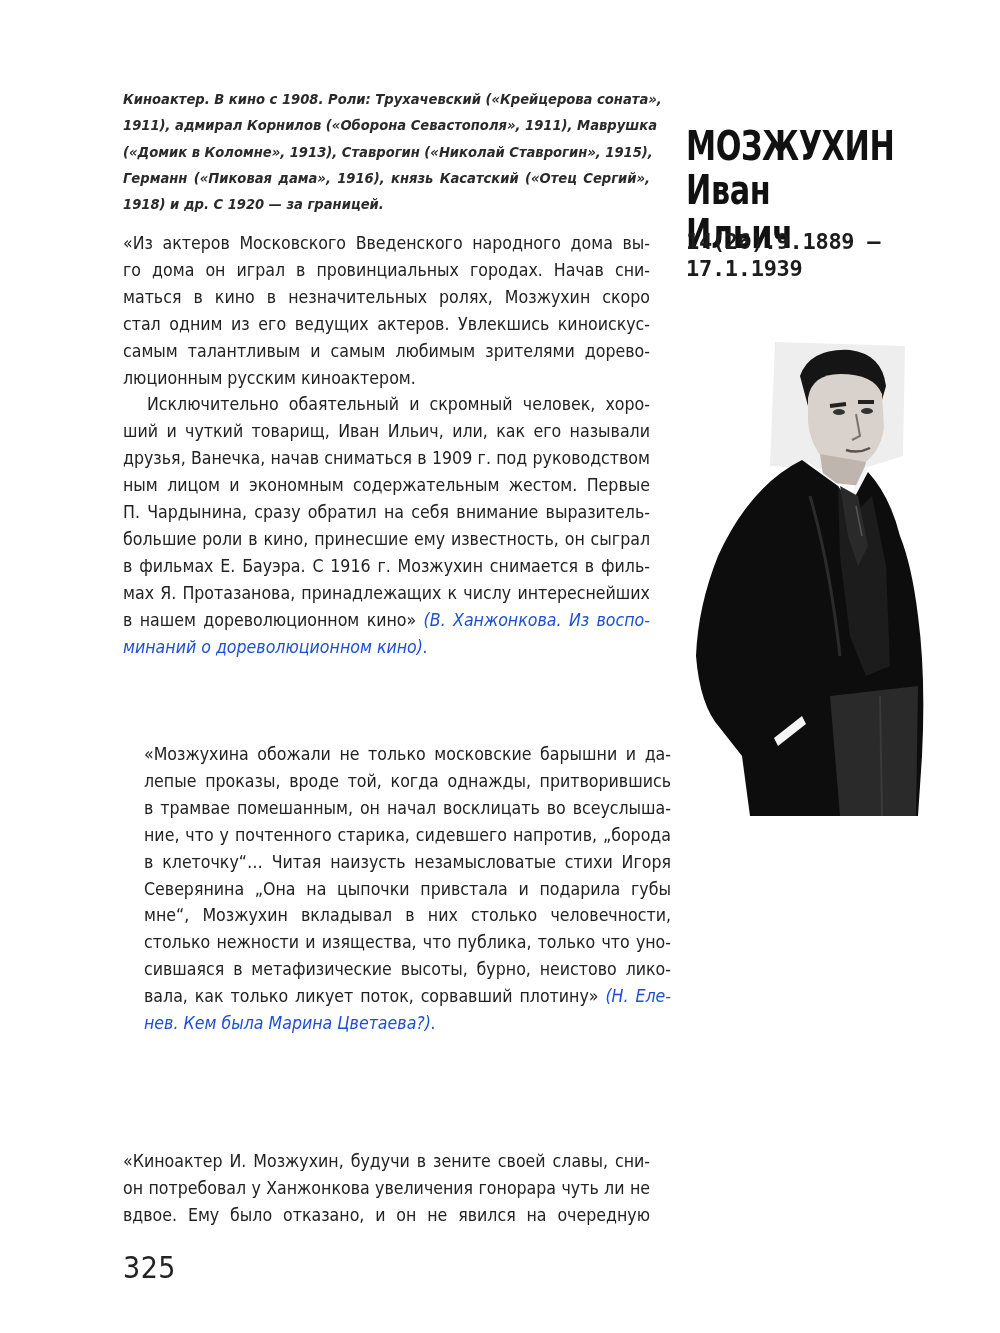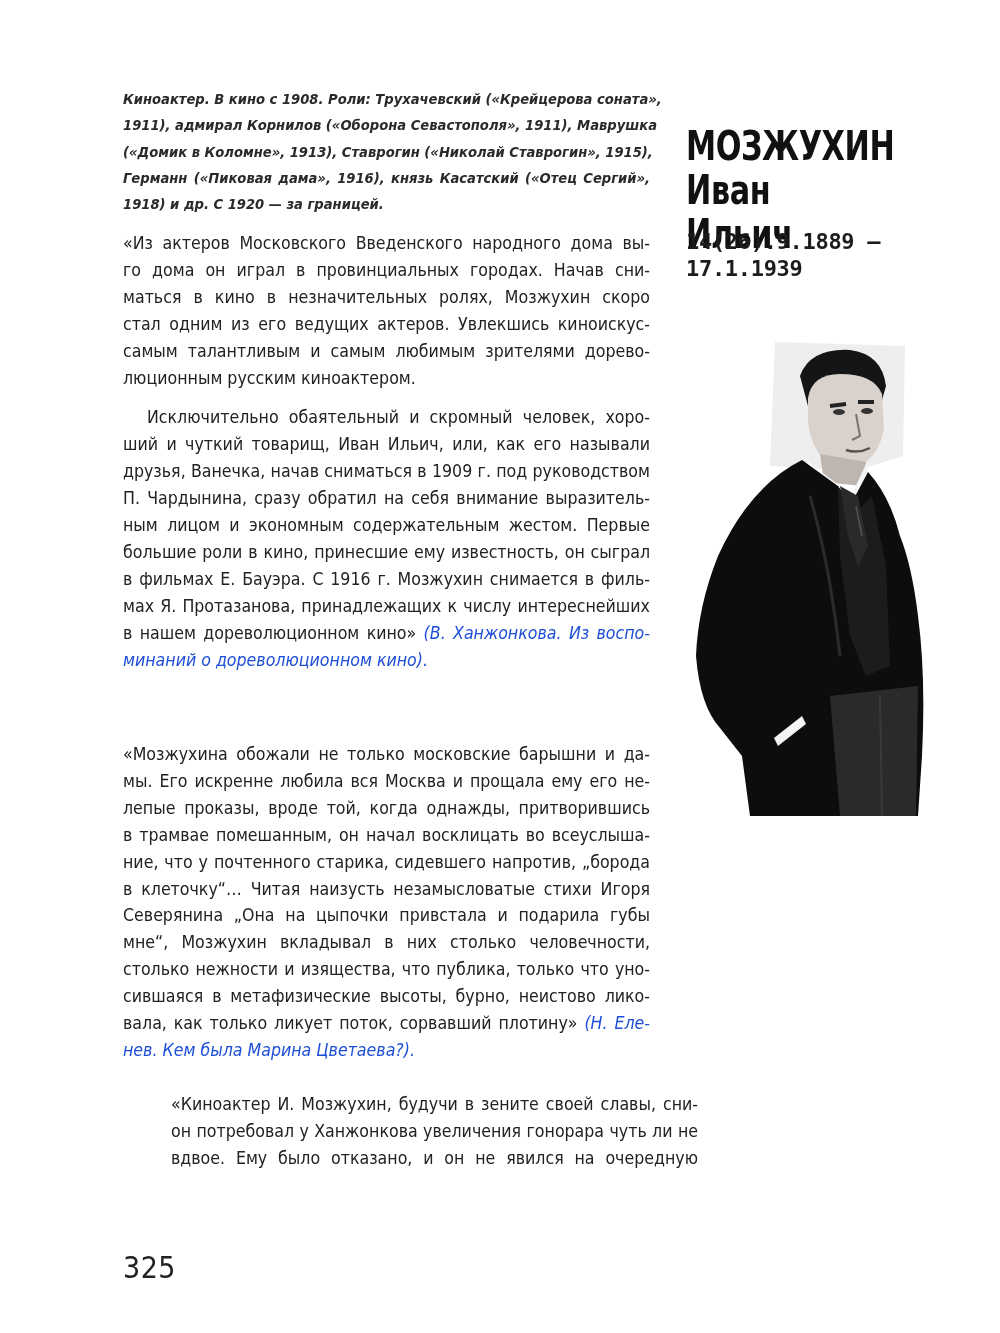"Исключительно обаятельный и скромный" .line.indent { margin-top: 13px -> none }
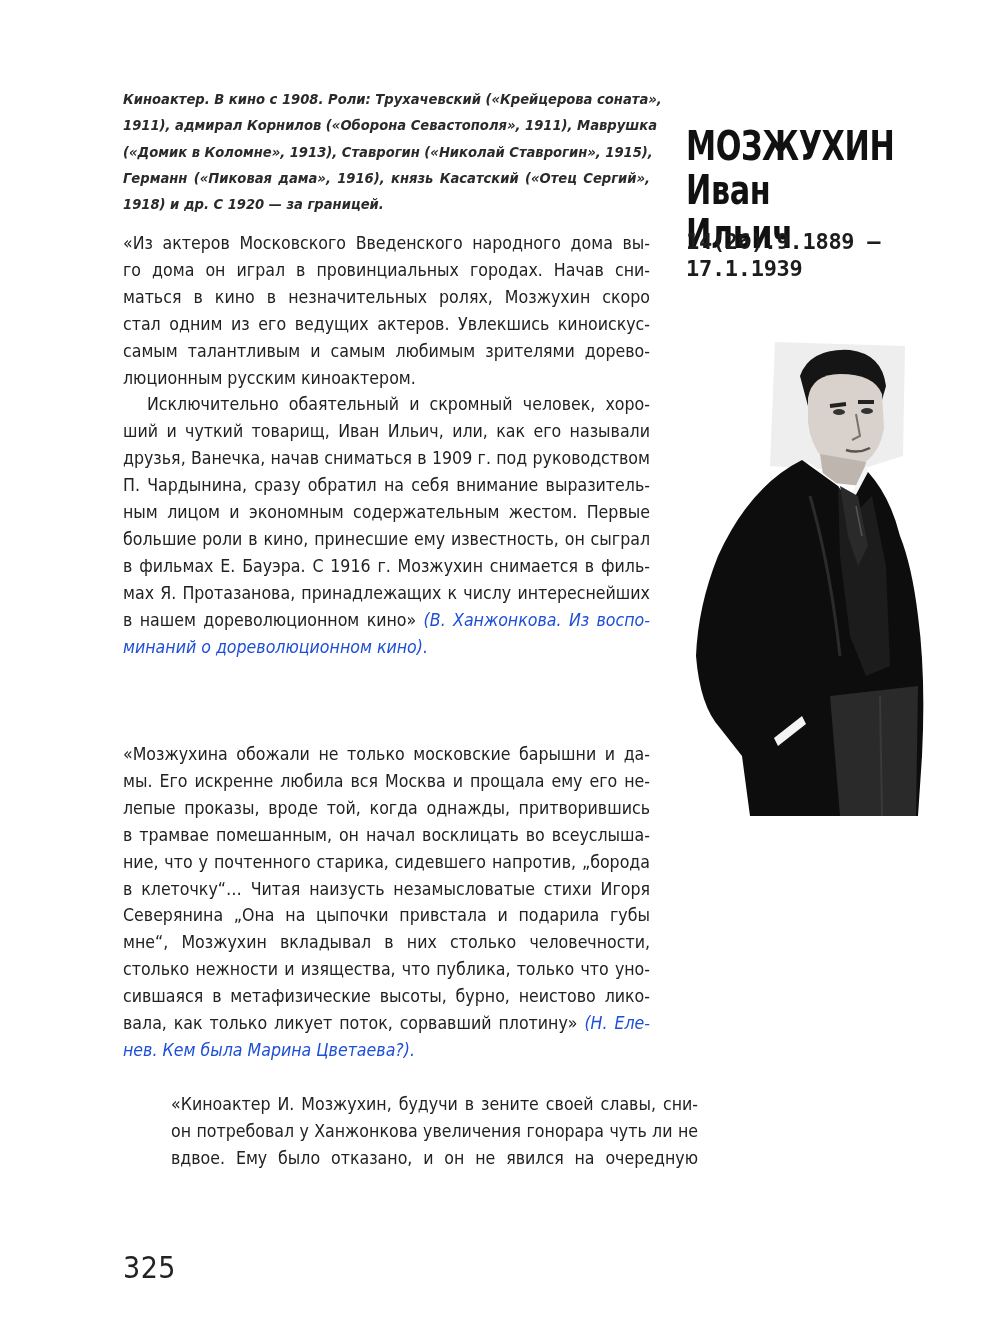"П. Чардынина, сразу обратил на" span.line { order: before "ным лицом и экономным содержательным" -> after "ным лицом и экономным содержательным" }
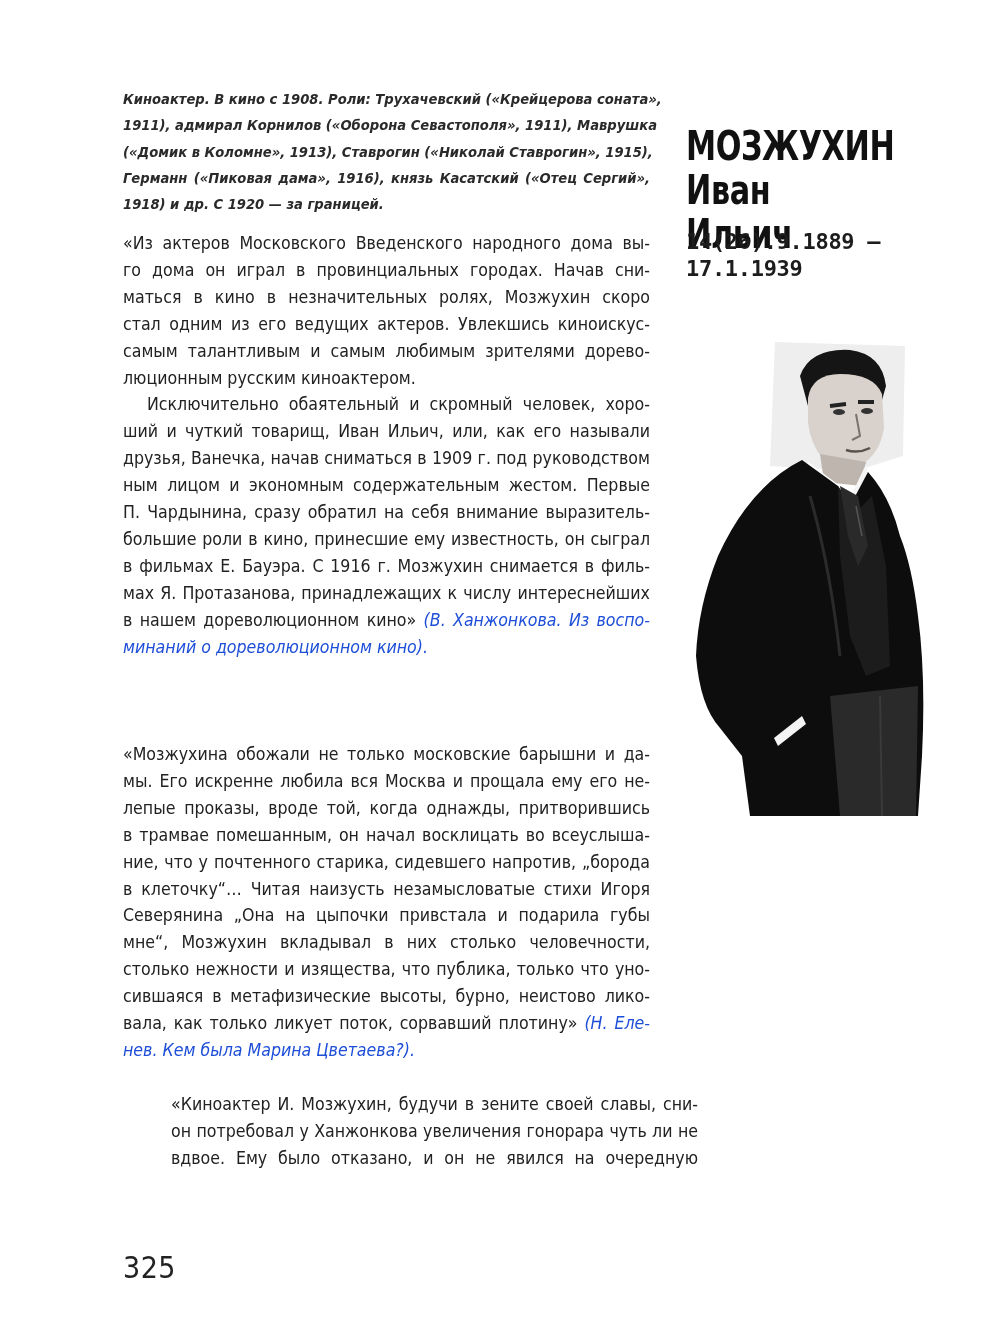"«Мозжухина обожали не только московские" #q2 { margin-left: none -> 21px }
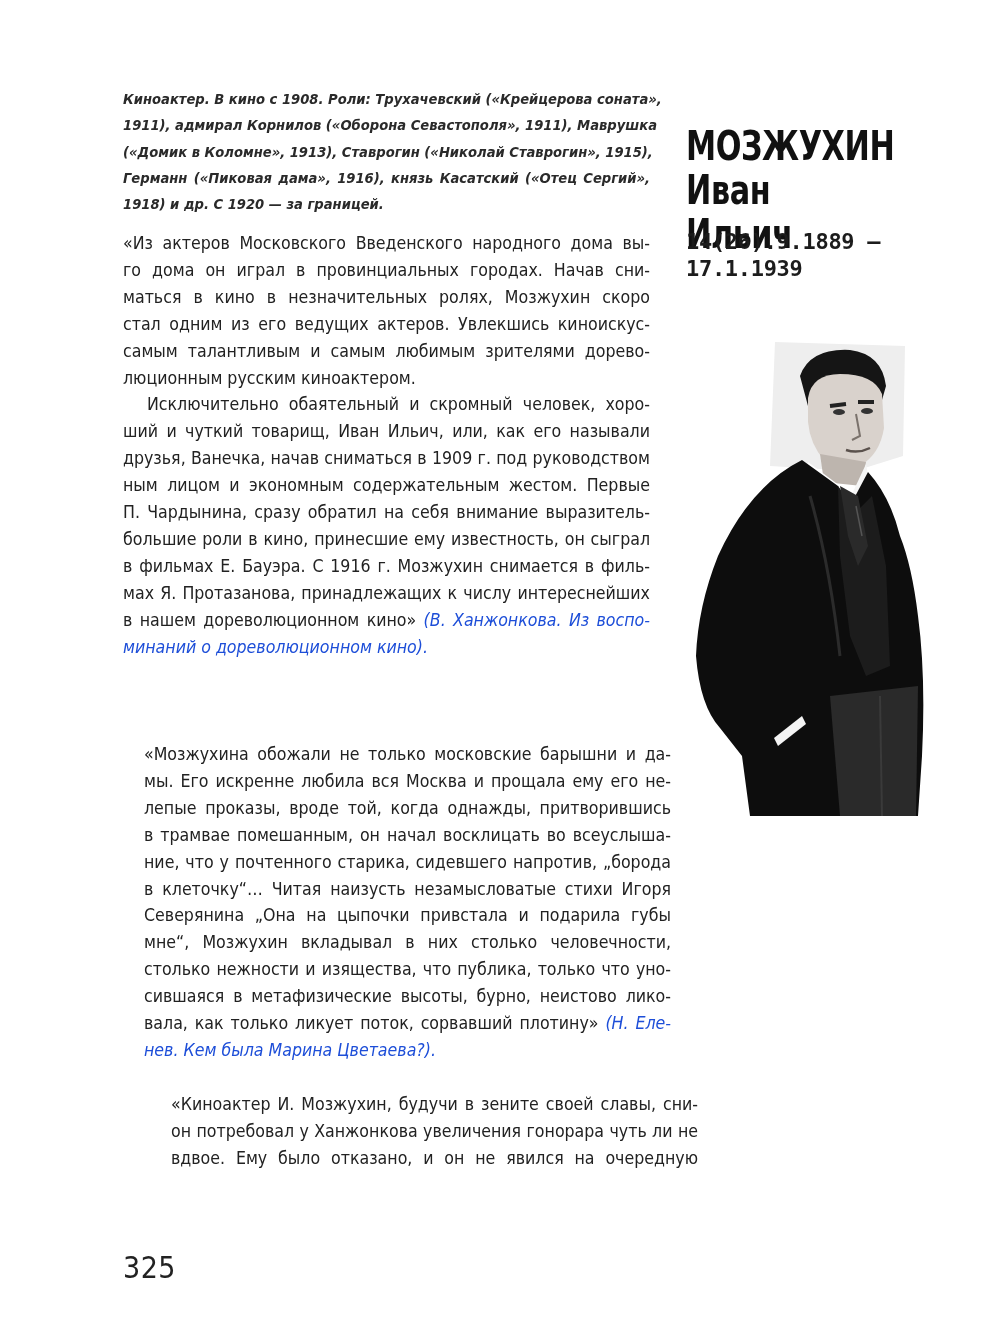"мы. Его искренне любила вся" span.line { html: <span>мы. Его искренне любила вся Москва и прощала ему его не-</span> -> none }
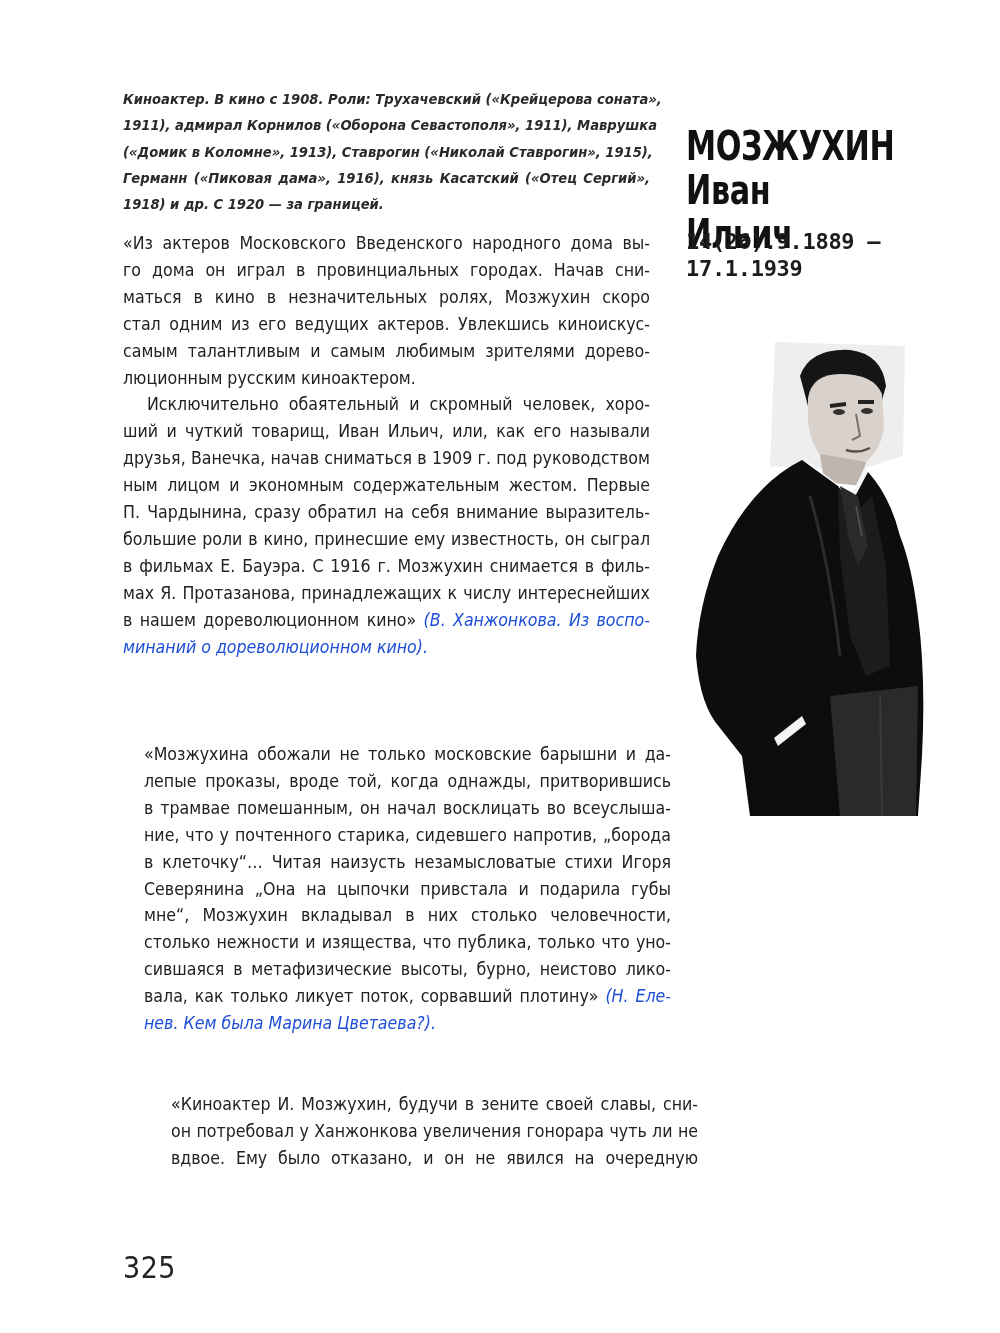"«Киноактер И. Мозжухин, будучи в" #q3 { margin-left: 48px -> none; top: 1091px -> 1148px }
